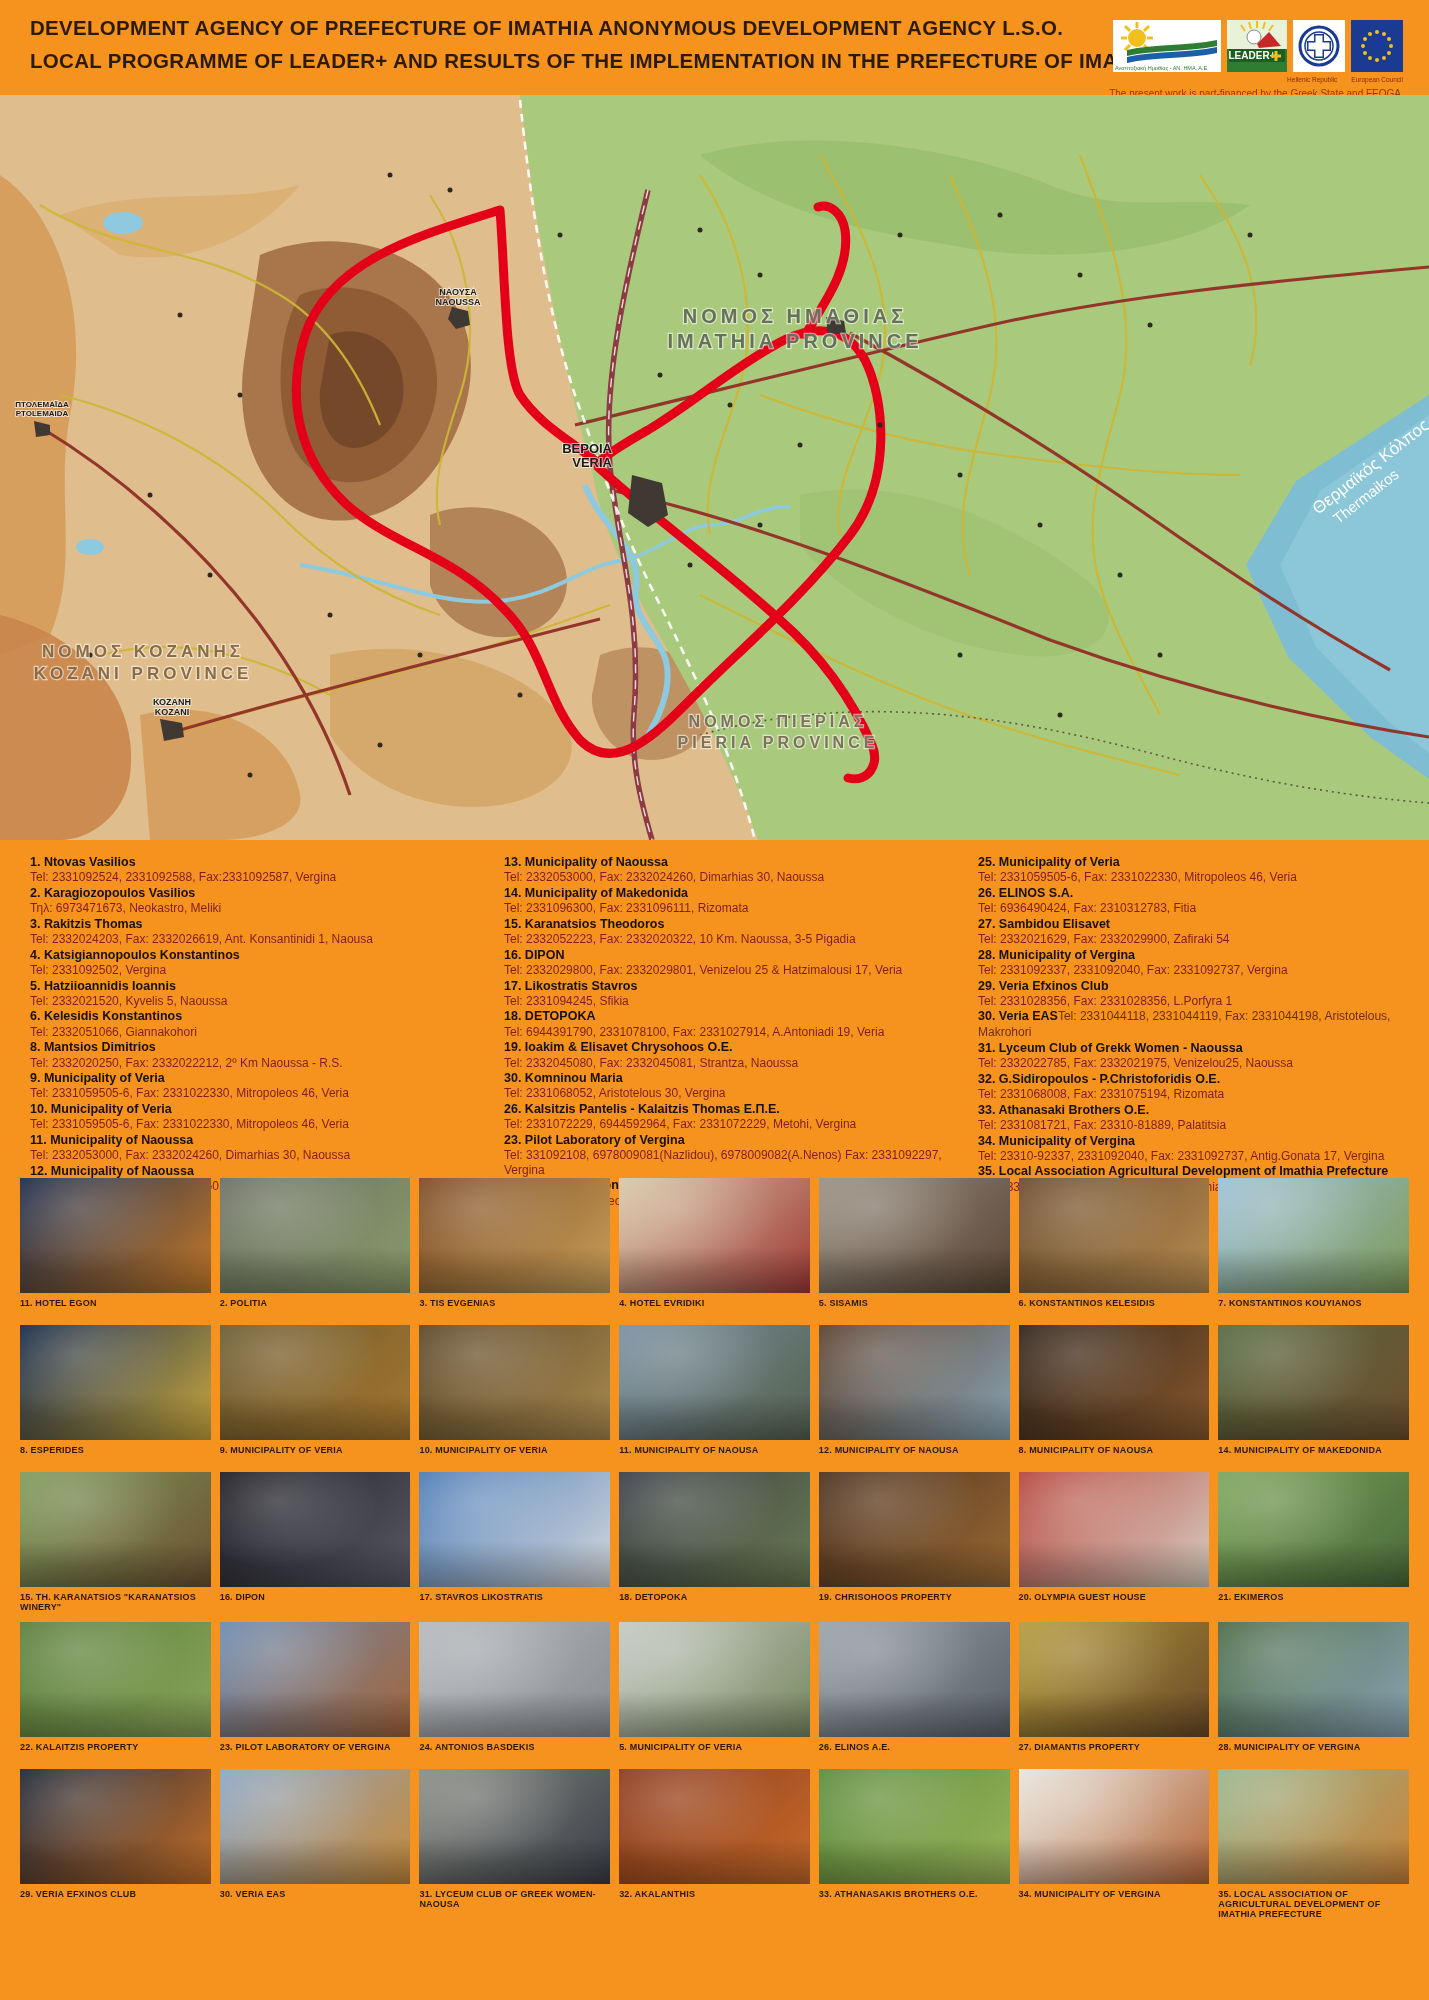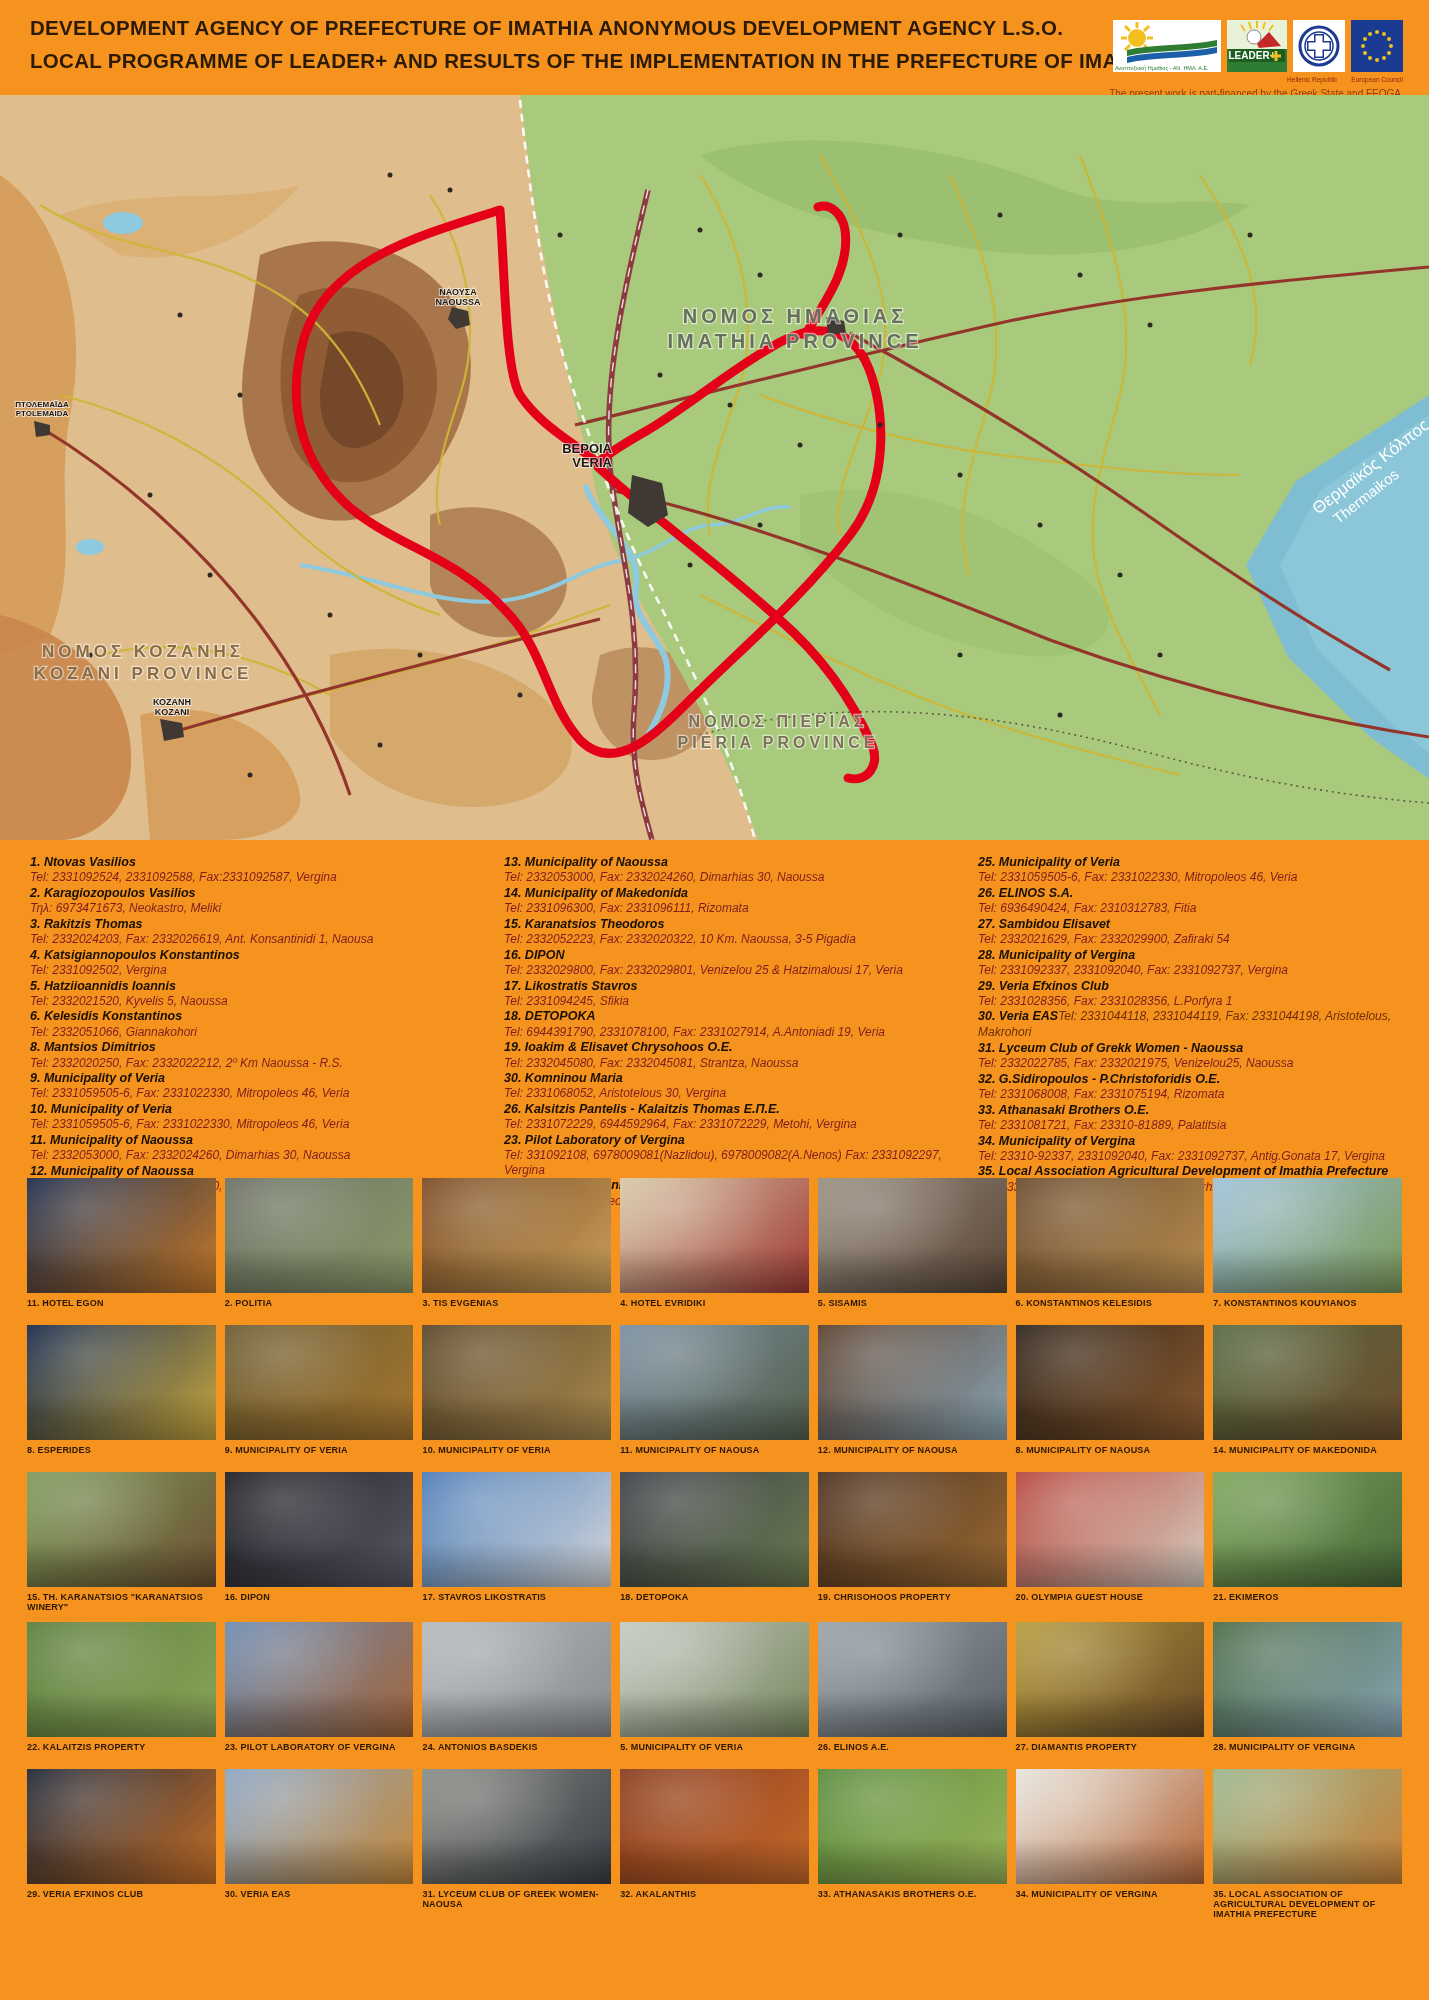"1. Ntovas Vasilios" .dir-col { font-style: italic -> none }
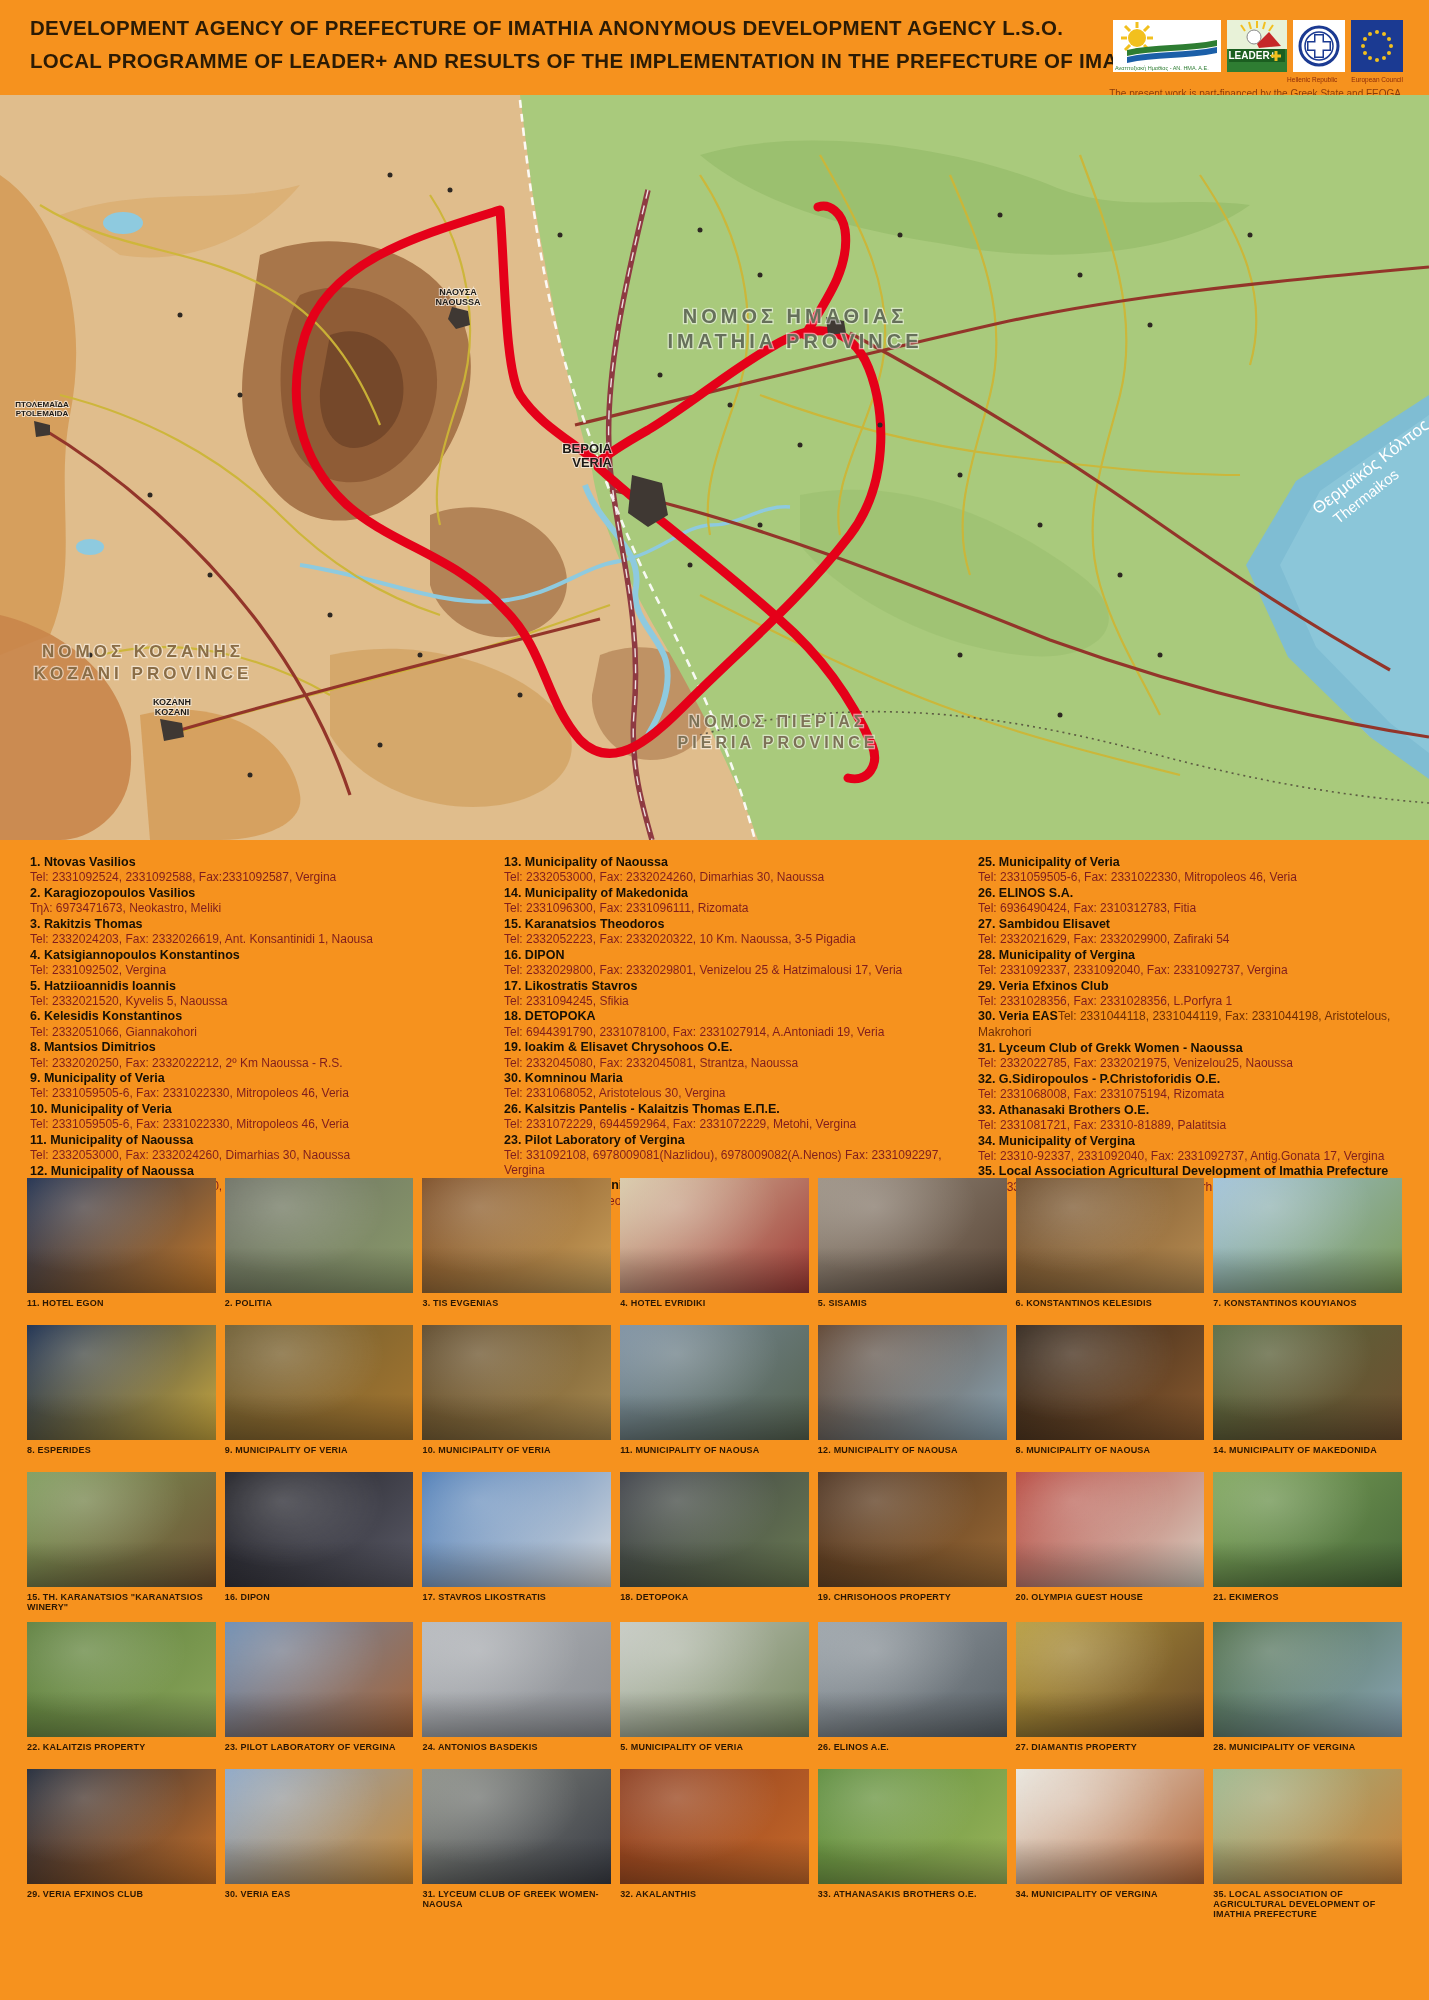"11. HOTEL EGON" .g-row { padding: 0 27px -> 0 20px }
